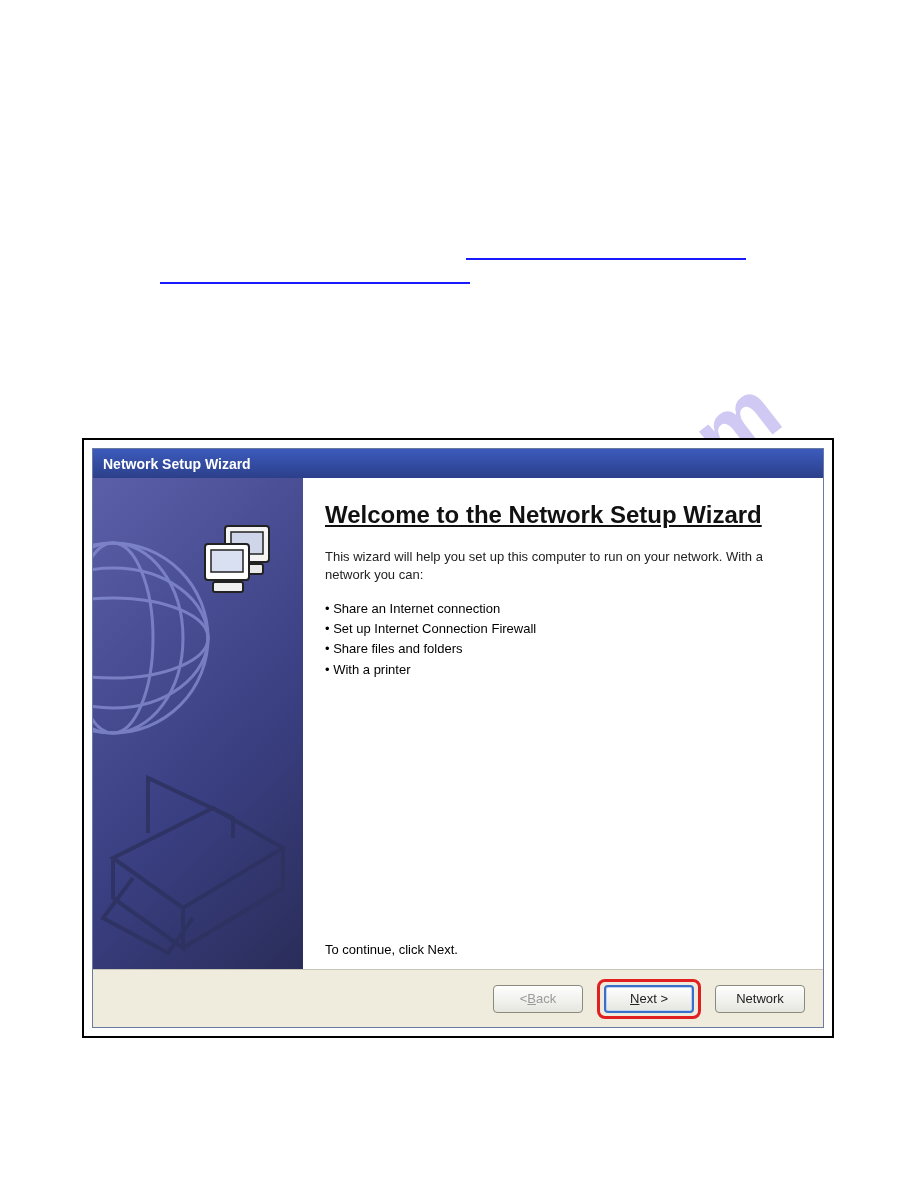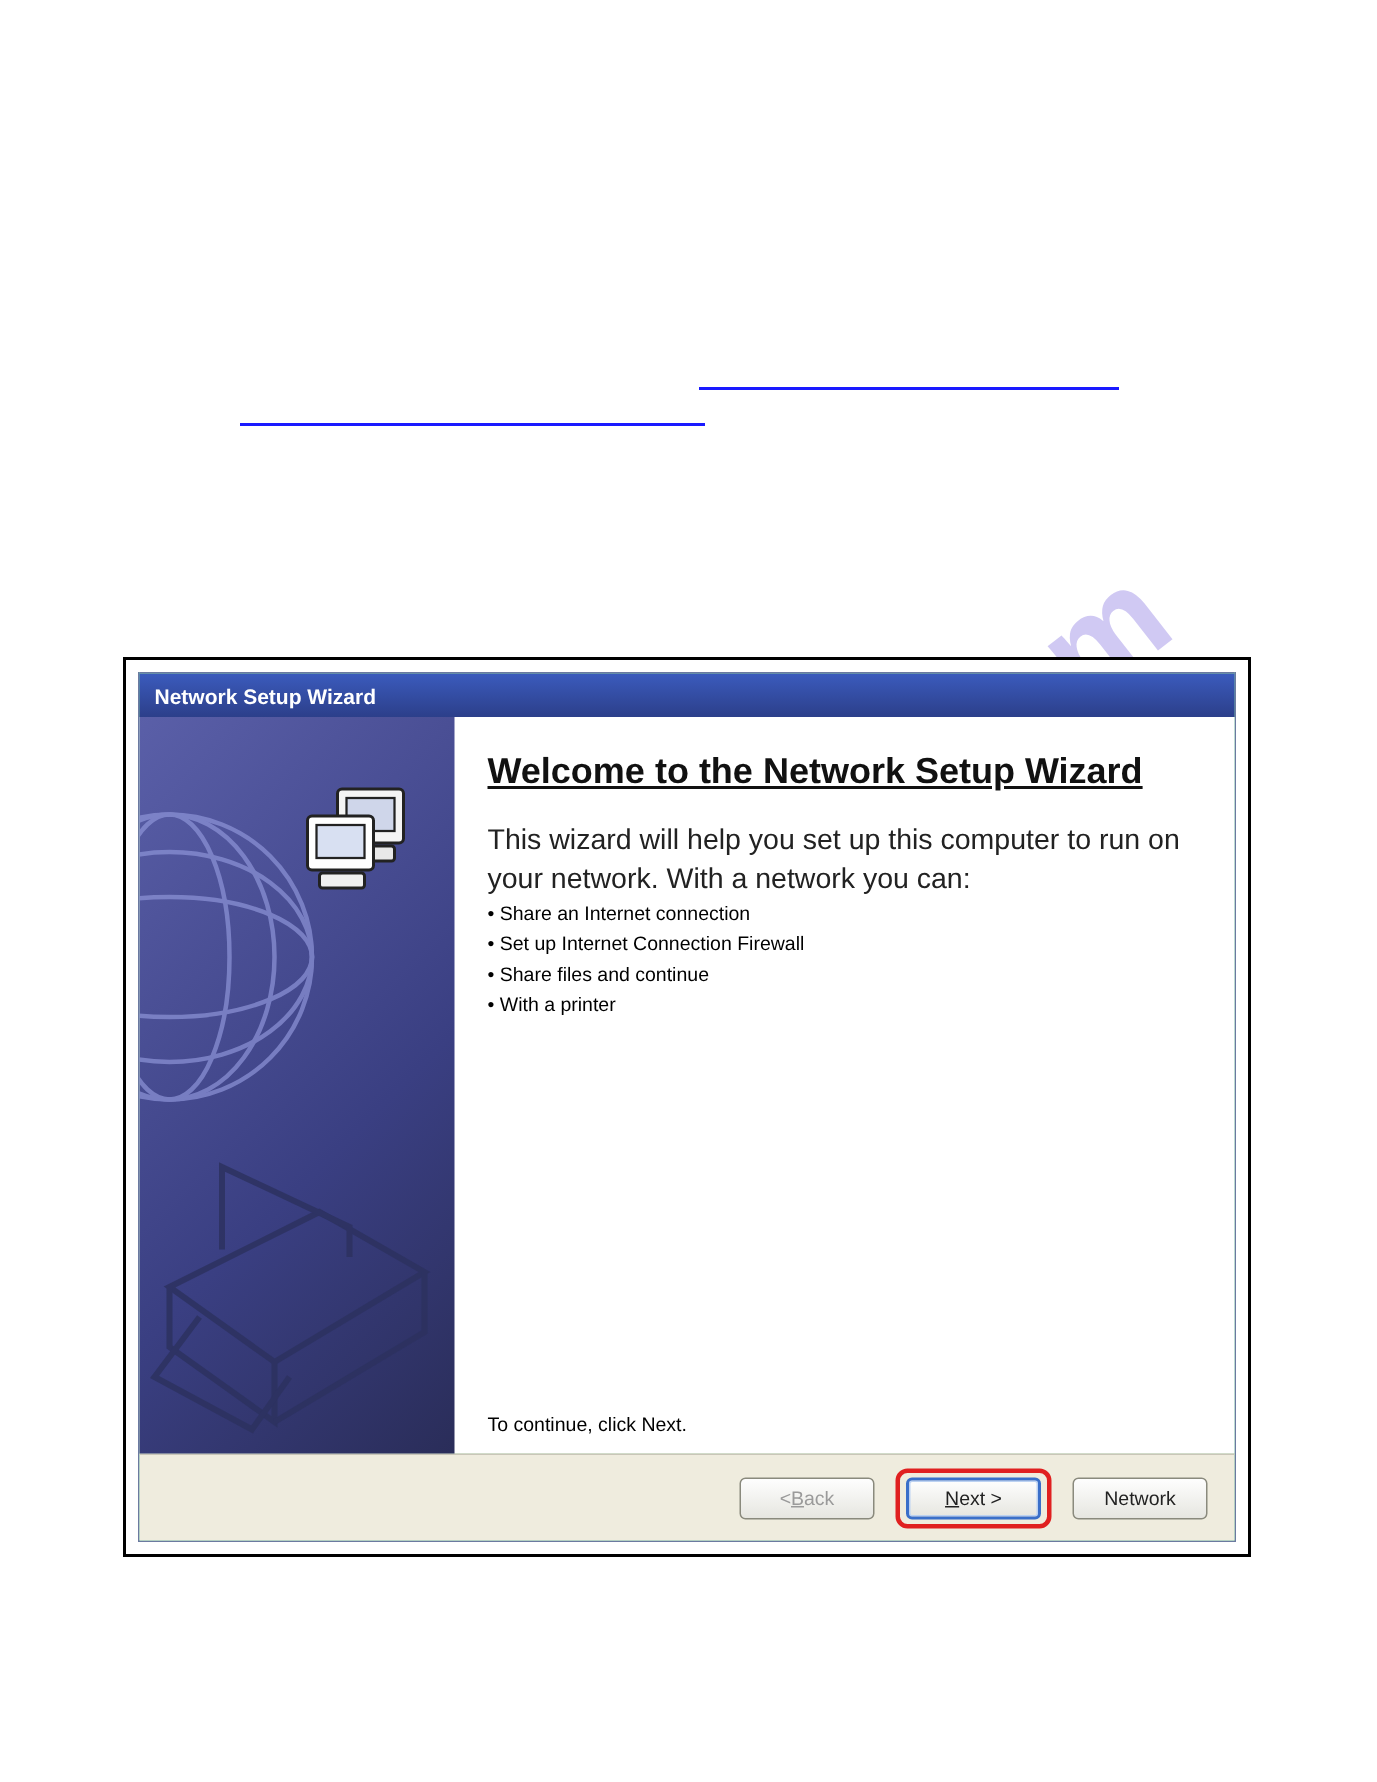"Network Setup Wizard" .wizard { background: #86efac -> #c2410c }
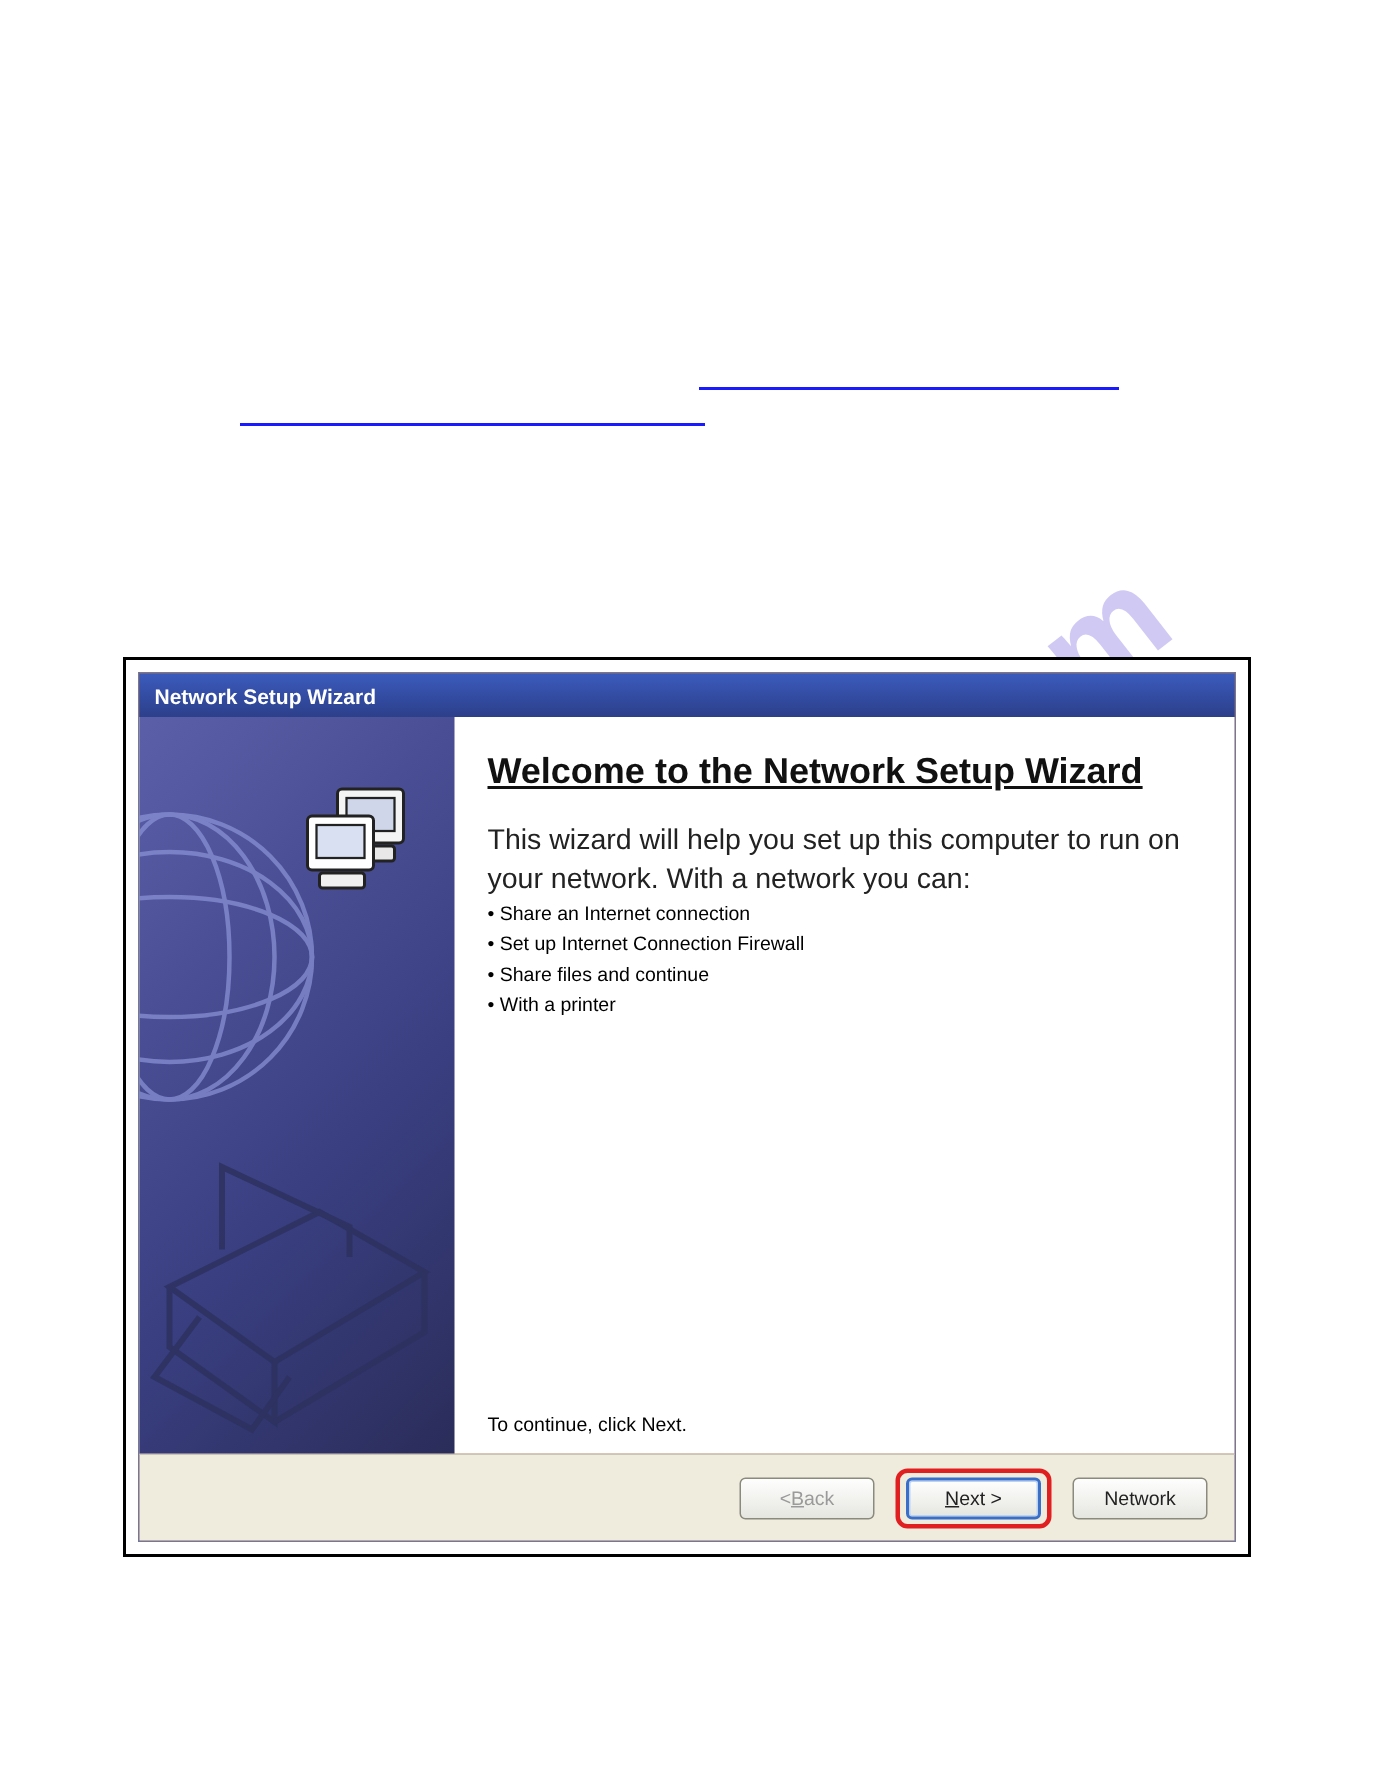"This wizard will help you" .wiz-text { font-size: 19px -> 13px; margin-bottom: 0 -> 16px }
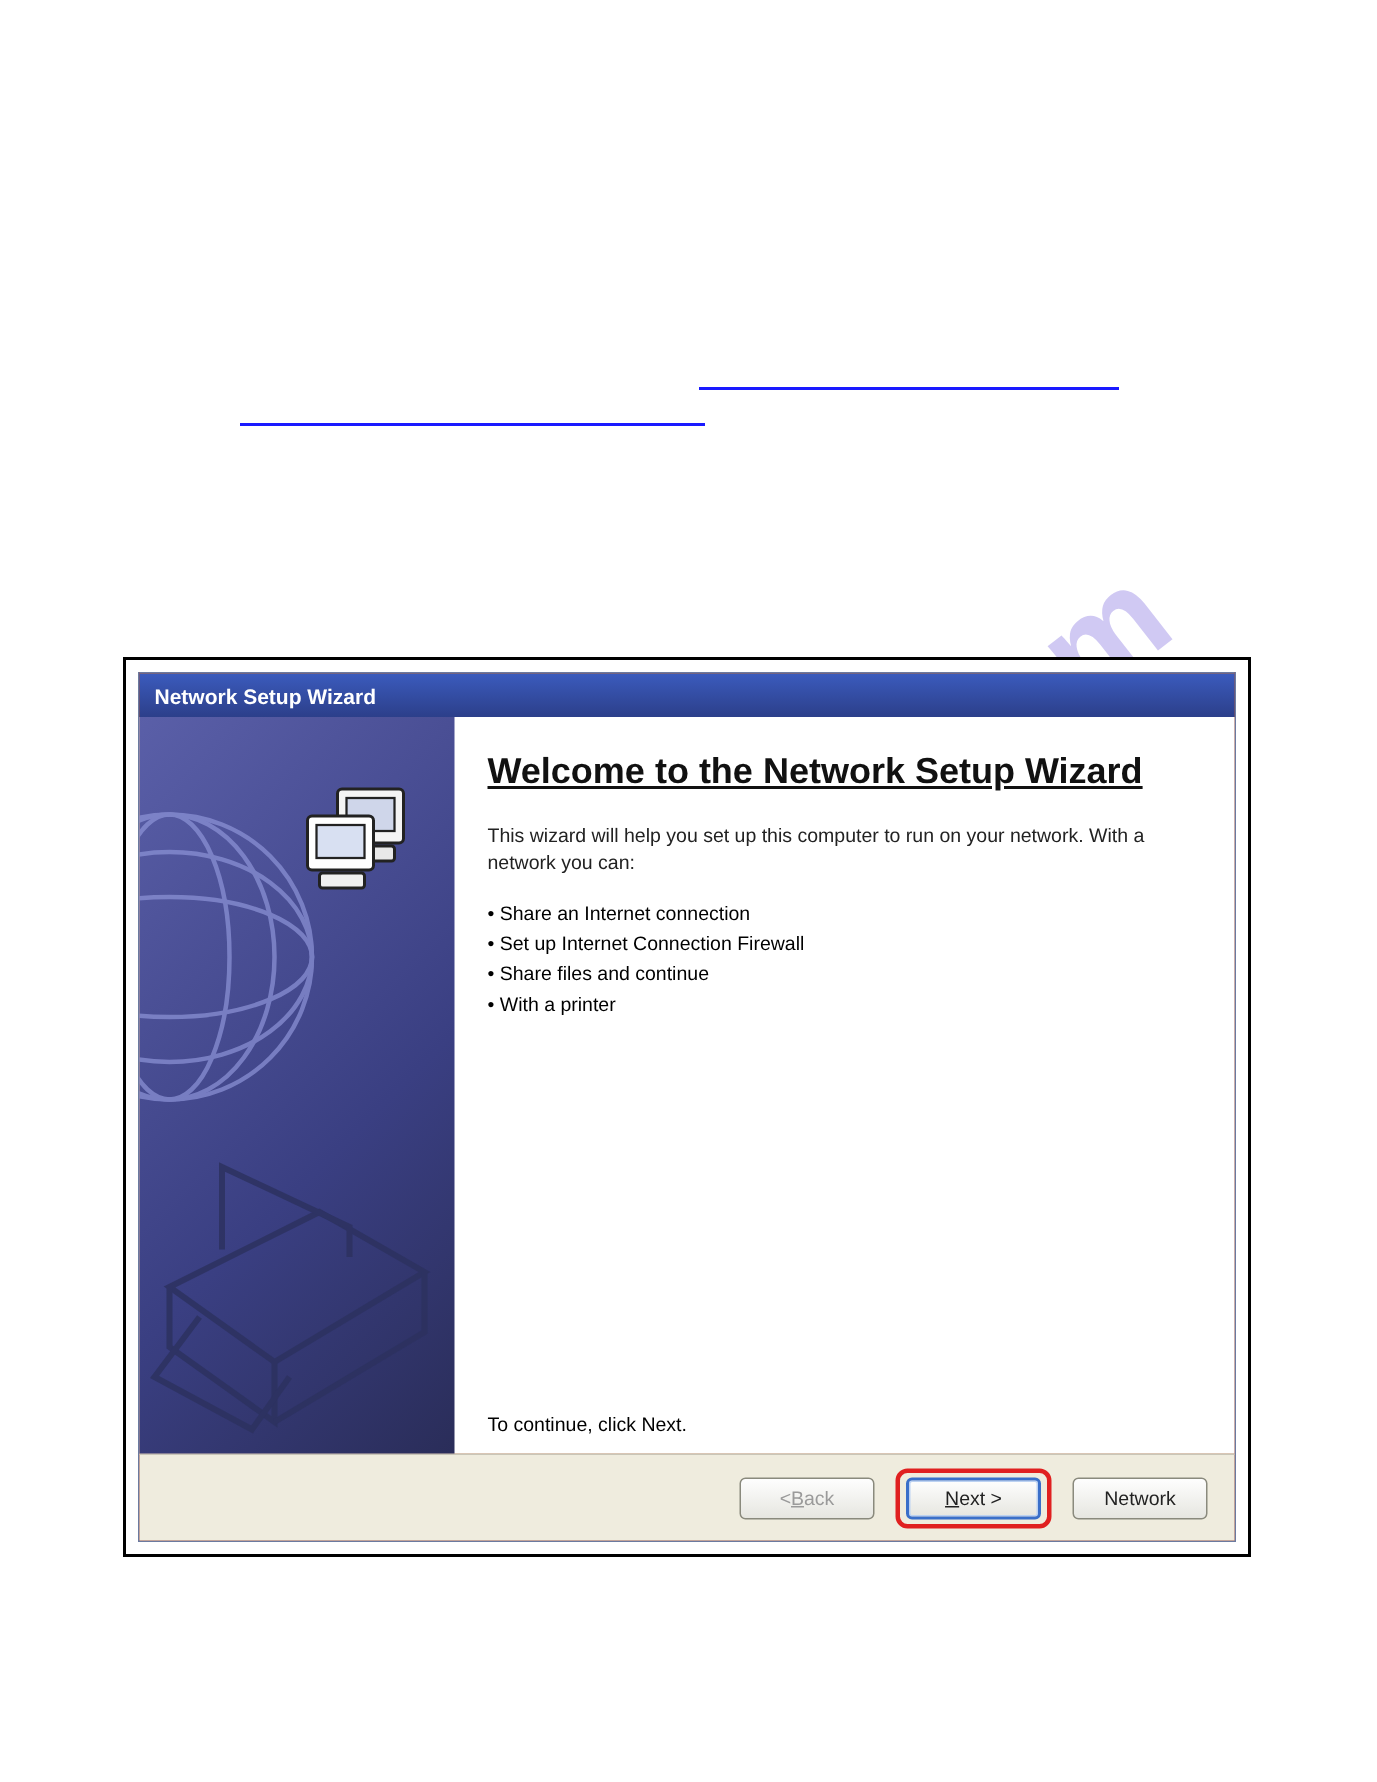"Share files and continue" li { text: continue -> folders }
